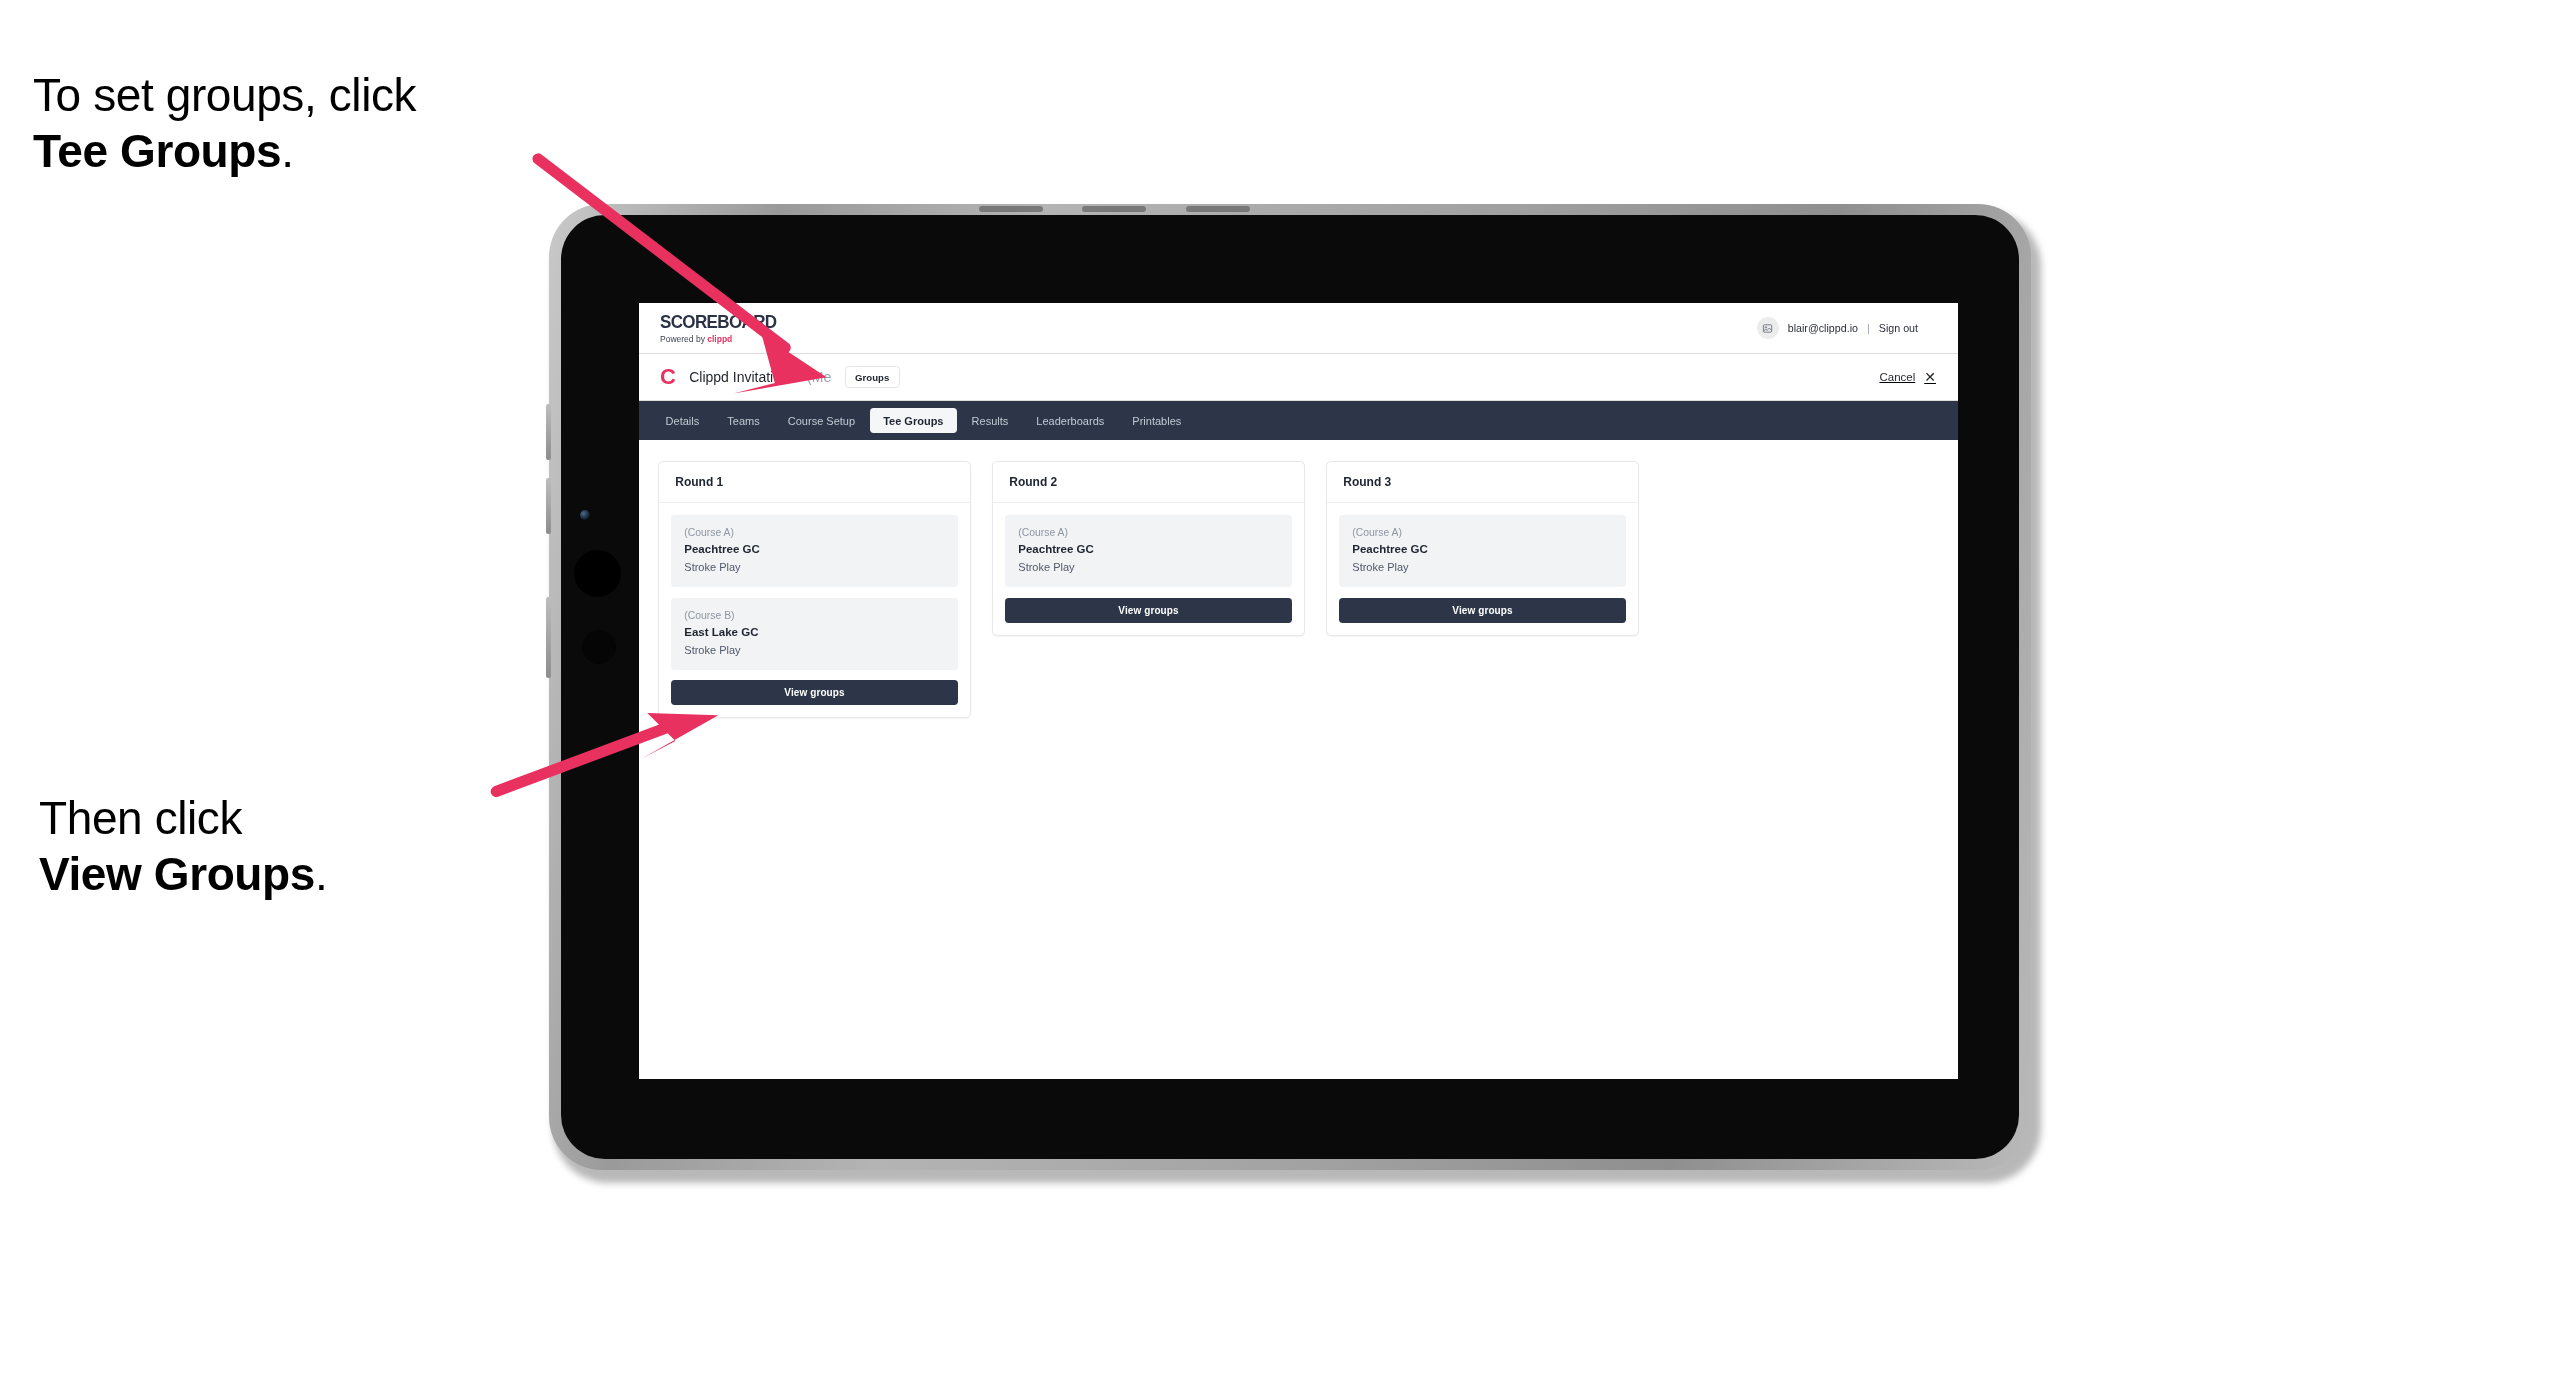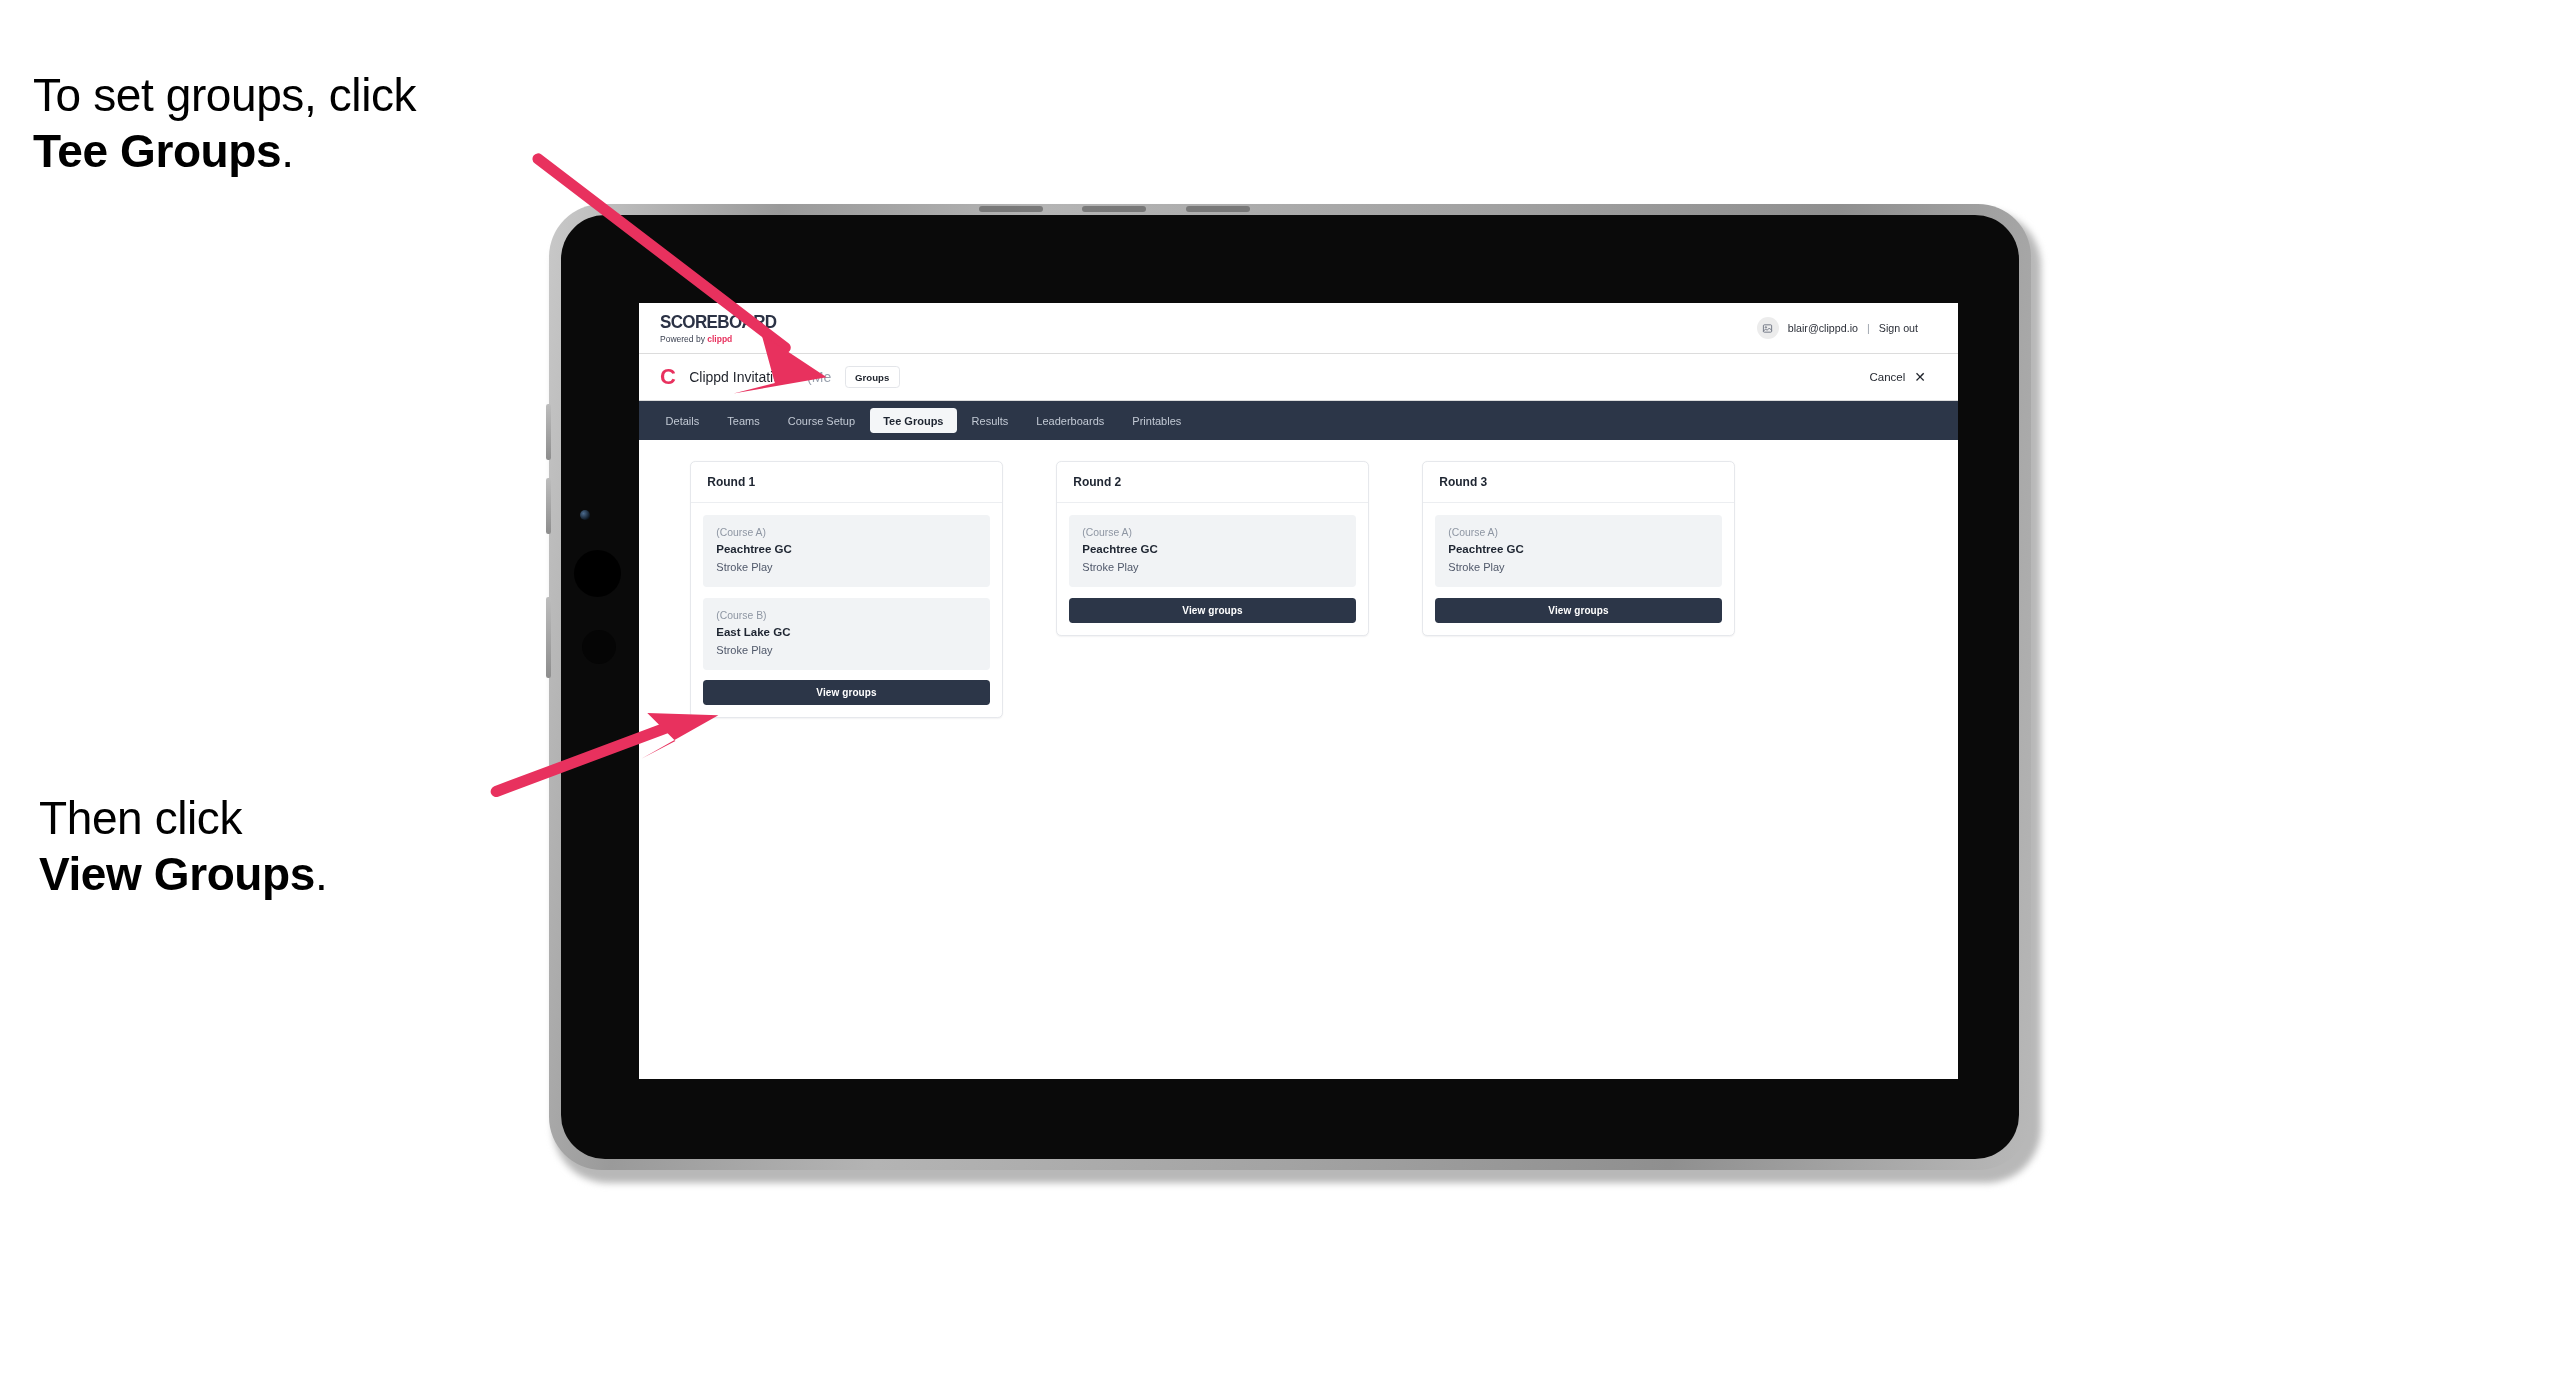"Cancel" .cancel-wrap { margin-right: 32px -> 22px; text-decoration: none -> underline }
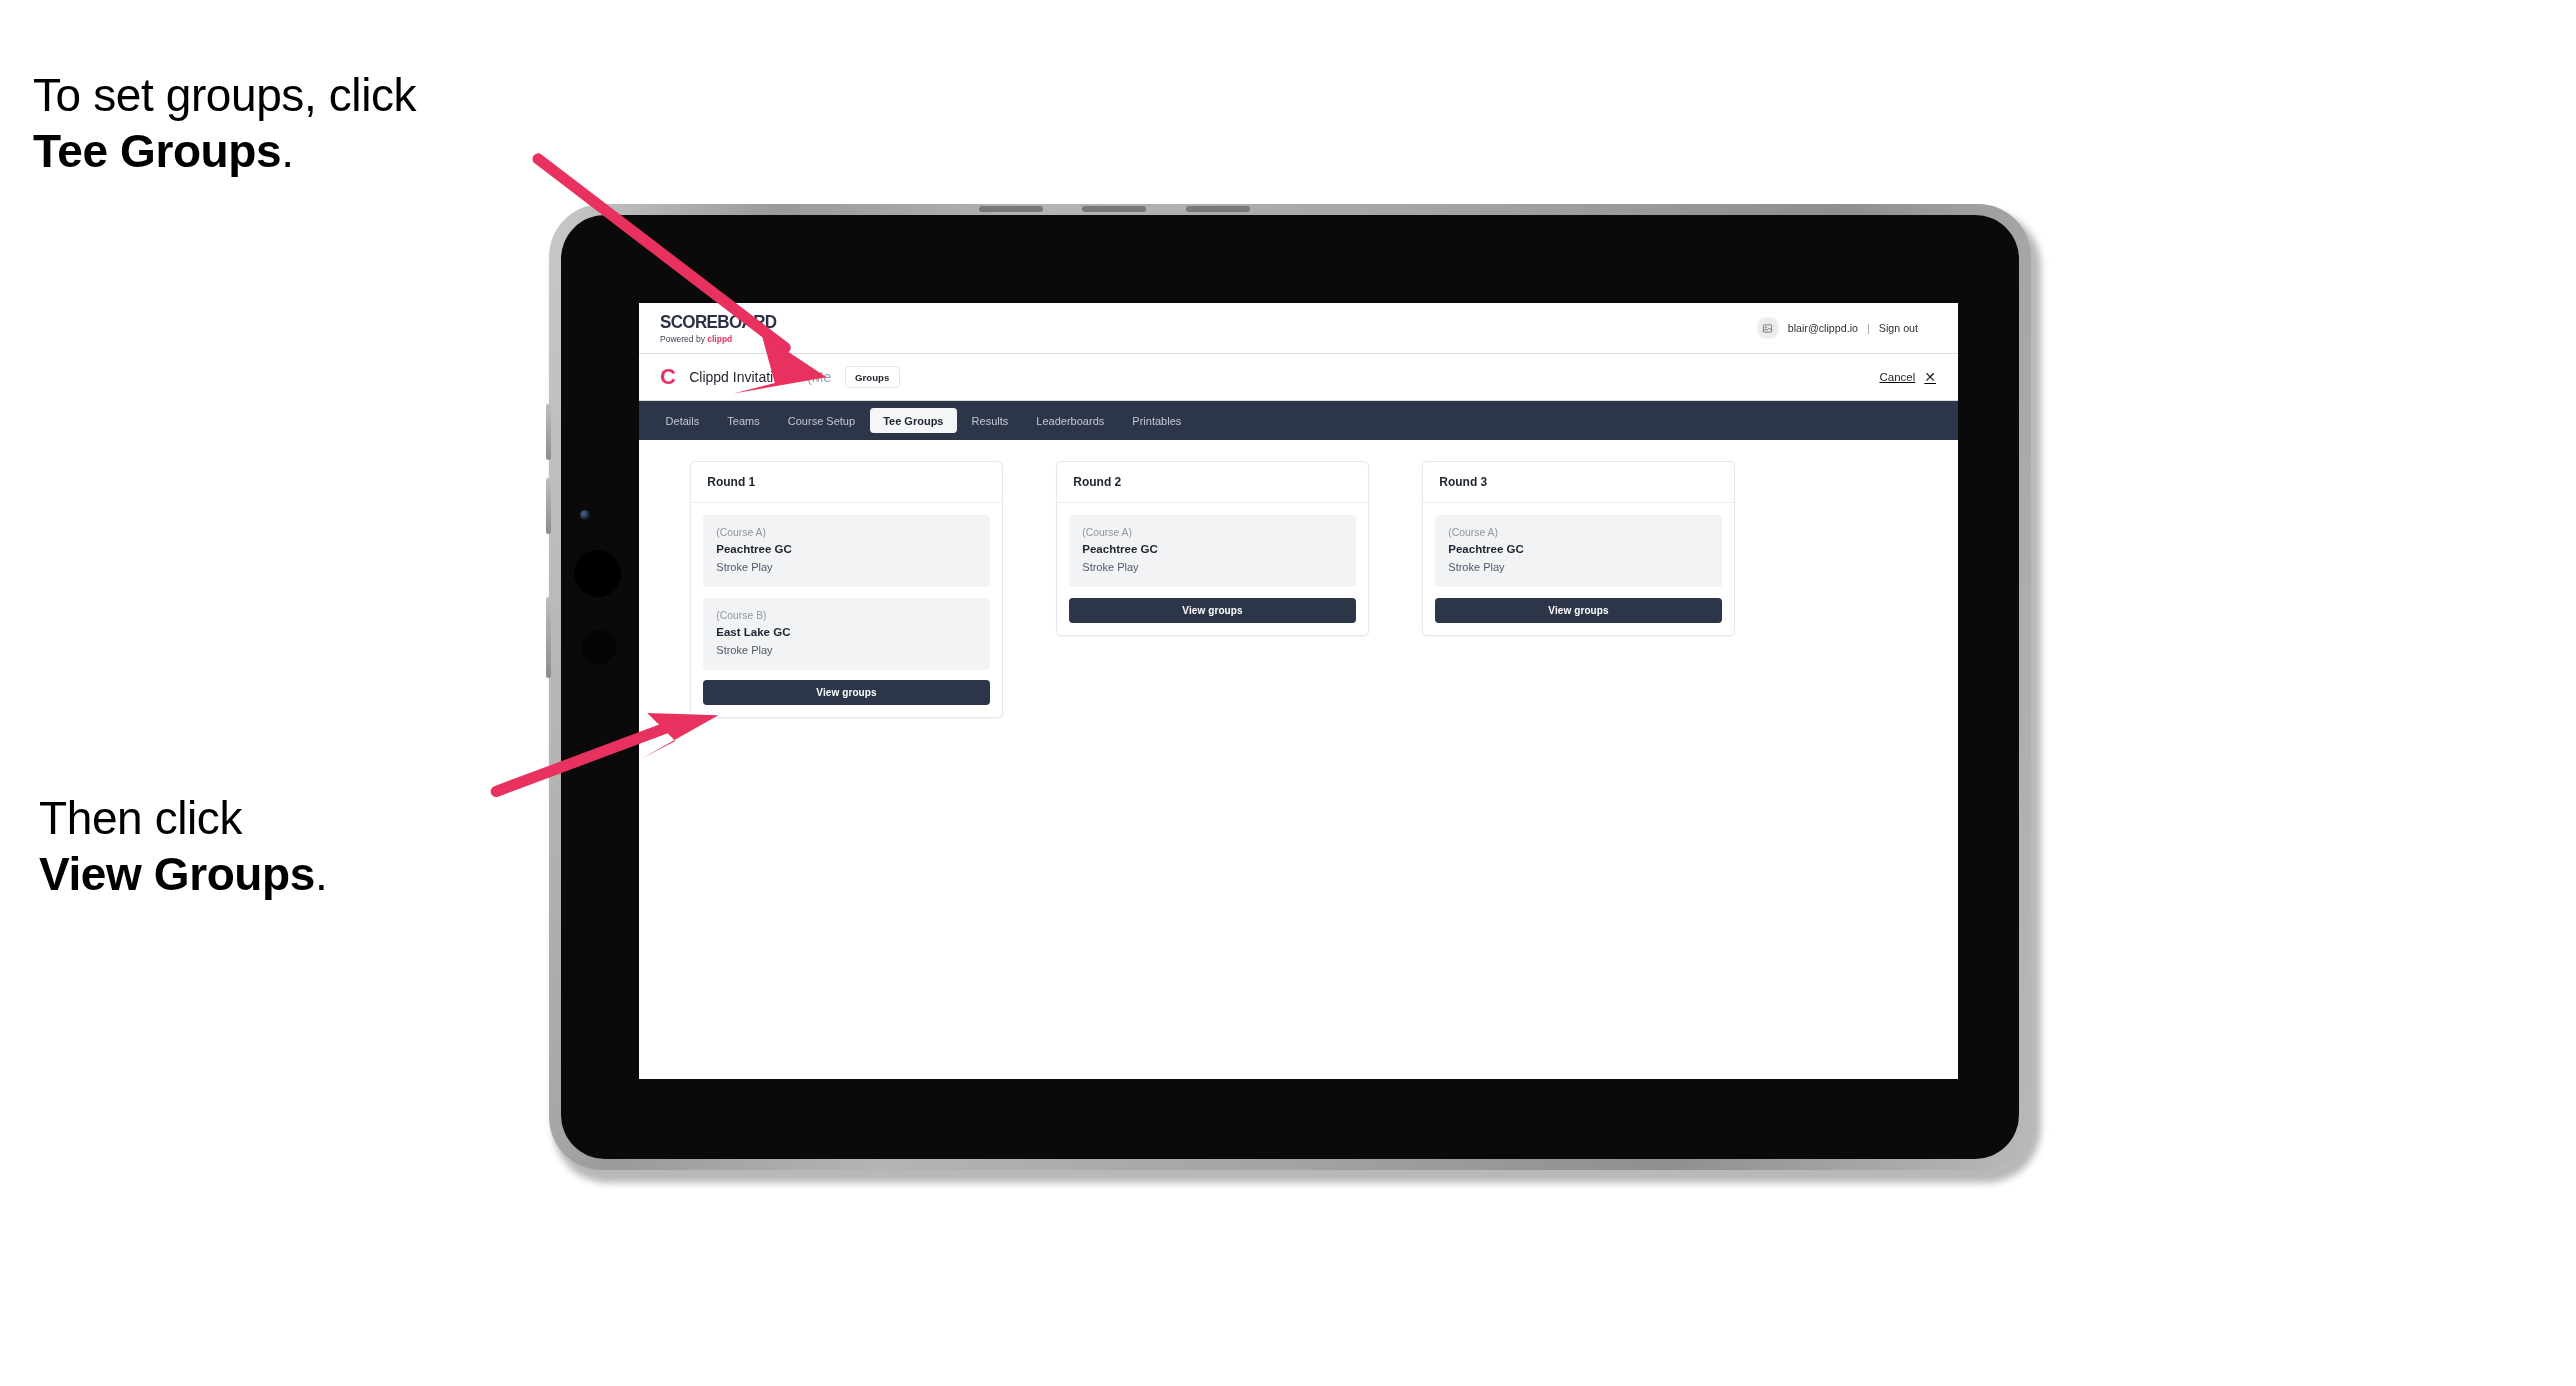"Round 1" .round-card { margin-left: 32px -> none }
